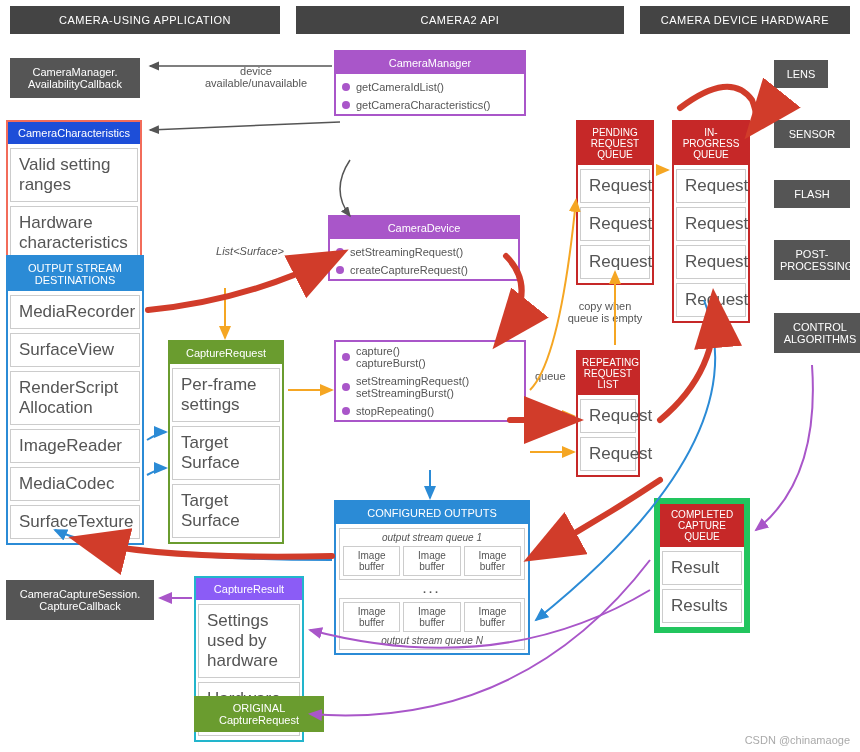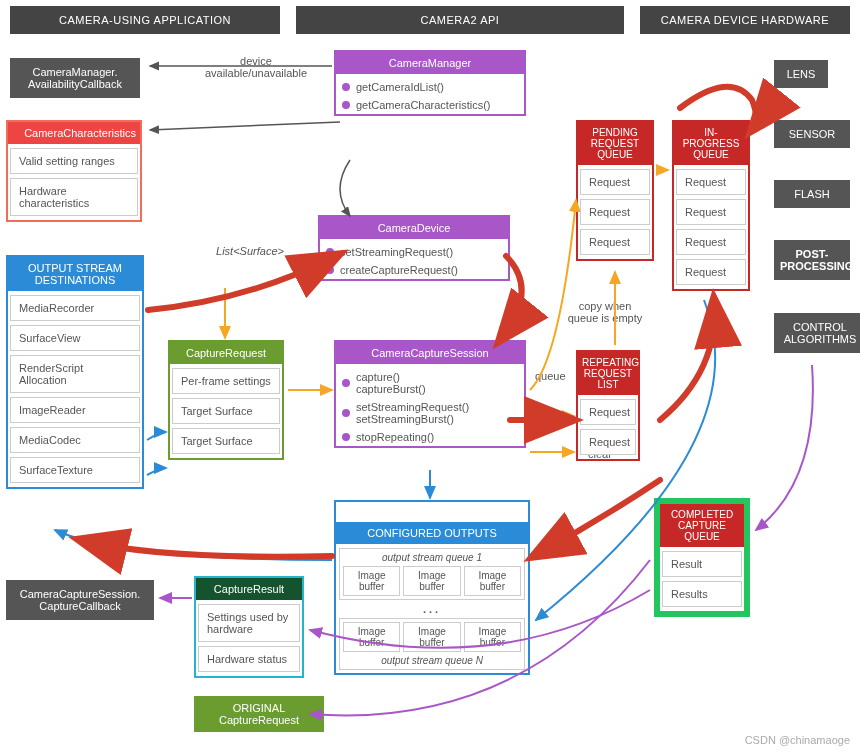"device" div.abs { top: 55px -> 65px }
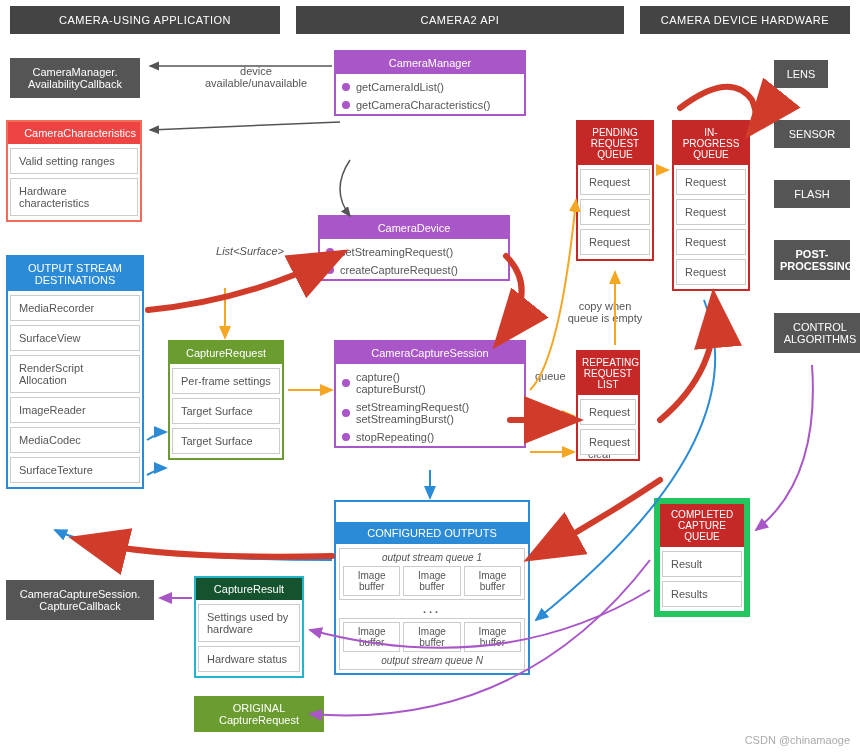"CameraCharacteristics" div.frame-title { background: #ef4444 -> #1d4ed8; text-align: right -> none }
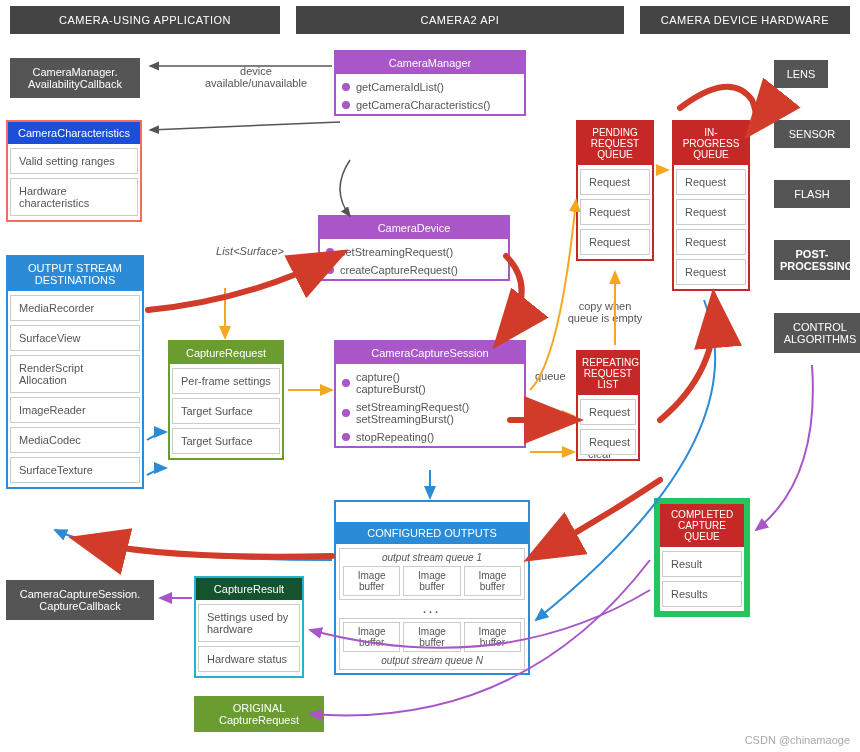"Valid setting ranges" .item { font-size: 11px -> 17px }
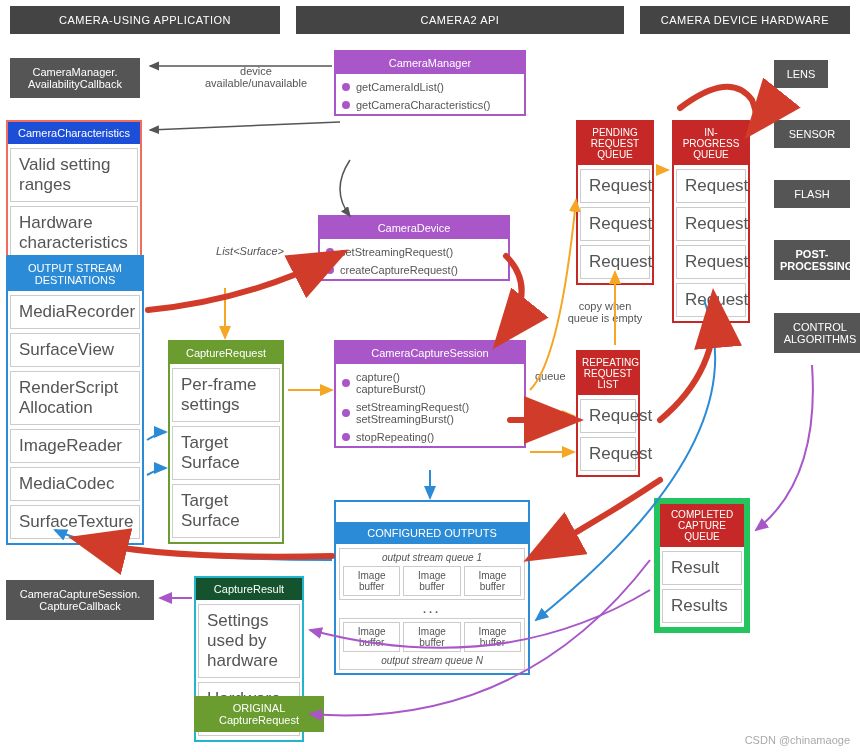"CameraDevice" div.abs { left: 318px -> 328px }
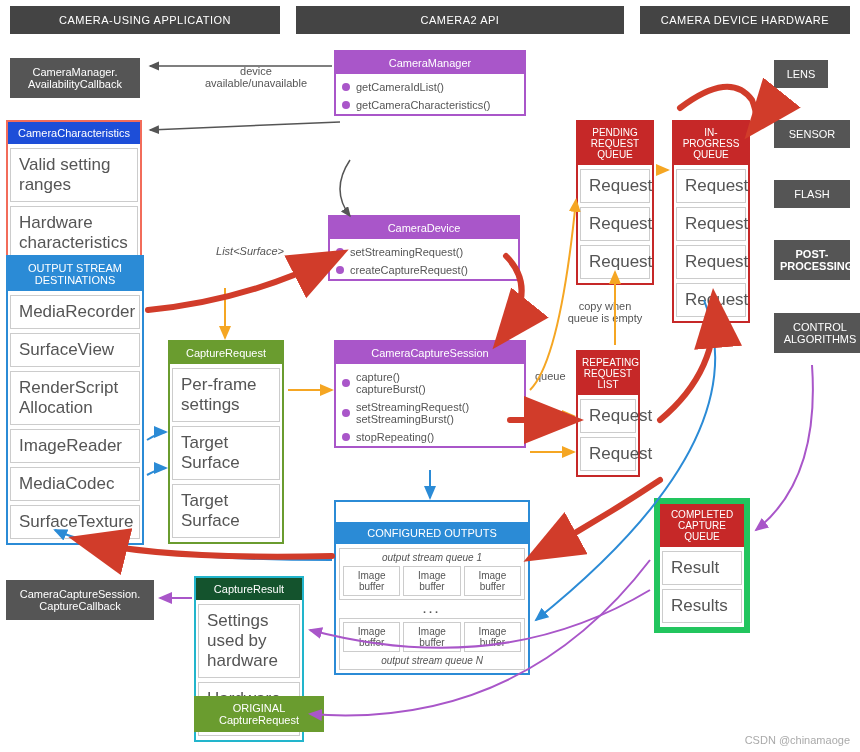"POST-" div.abs { font-weight: bold -> none }
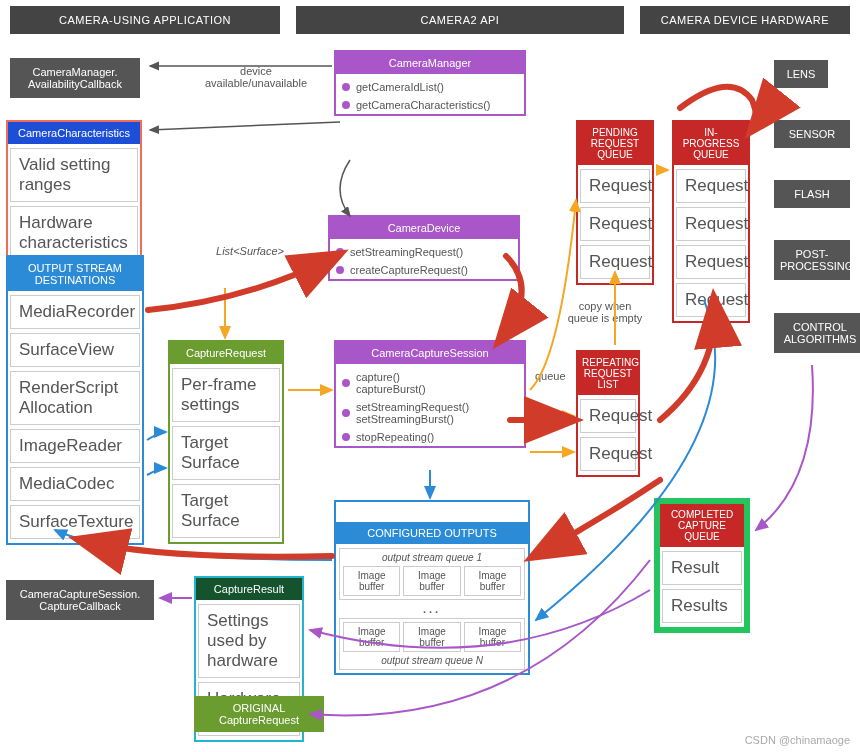"CameraCaptureSession" div.frame-title { html: <div>CameraCaptureSession</div> -> none }
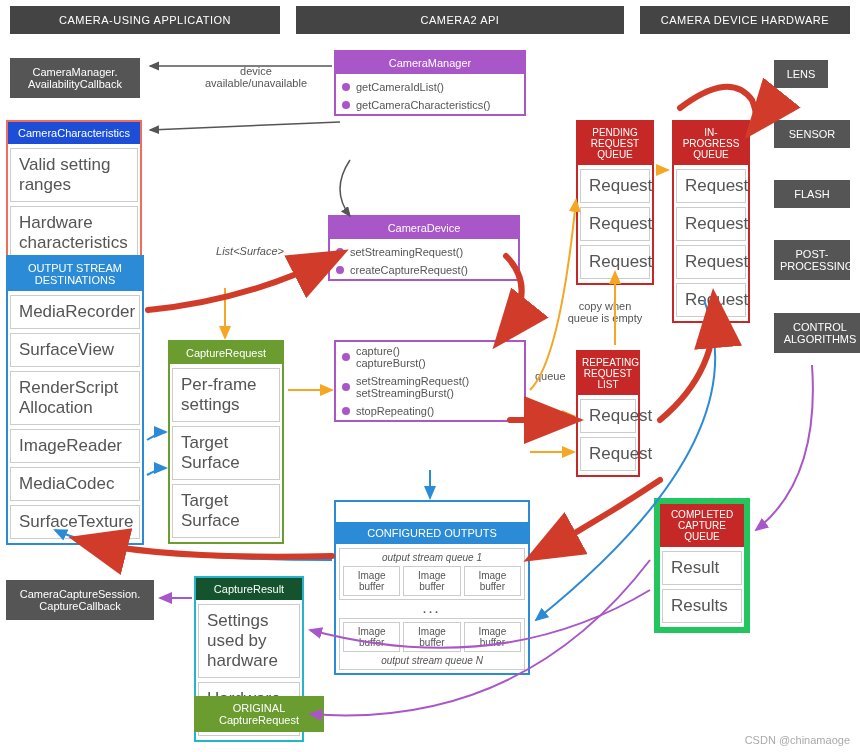"CONFIGURED OUTPUTS" div.frame-title { margin-top: 20px -> none }
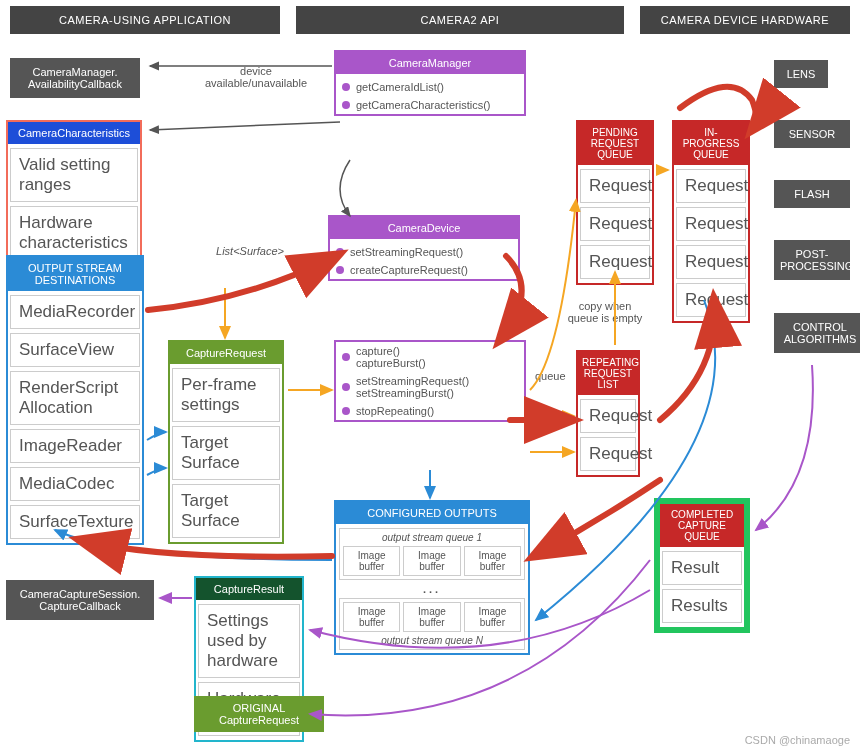"CaptureResult" div.frame-title { background: #14532d -> #8b5cf6 }
